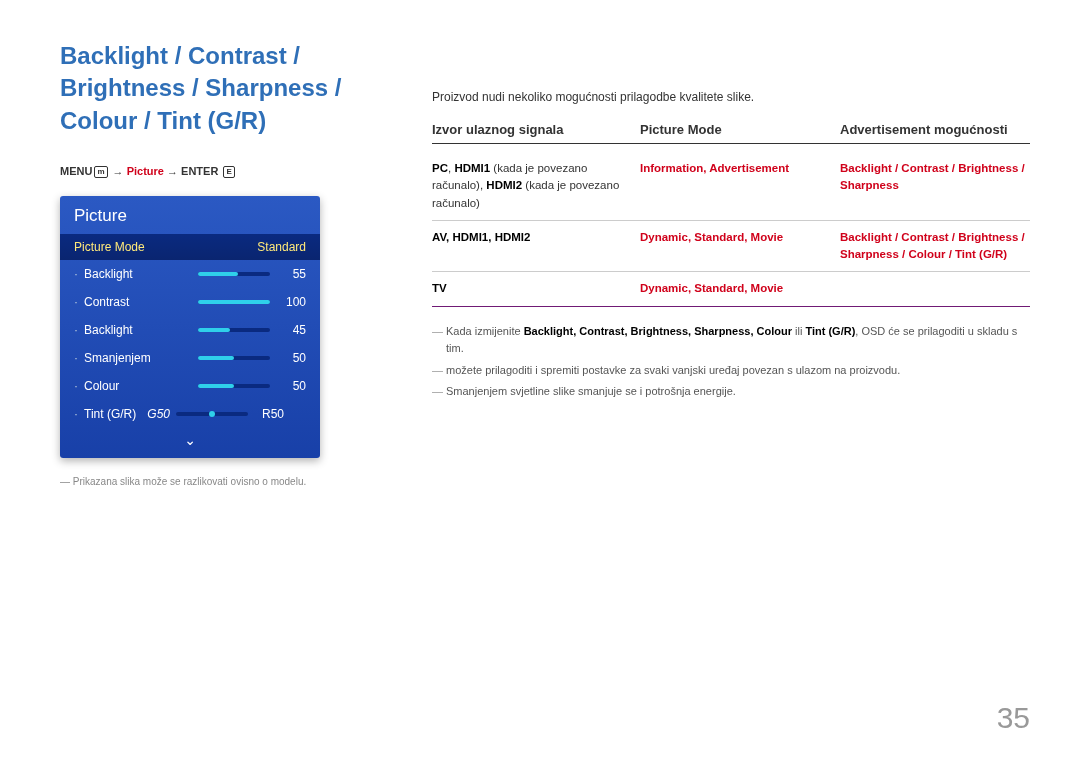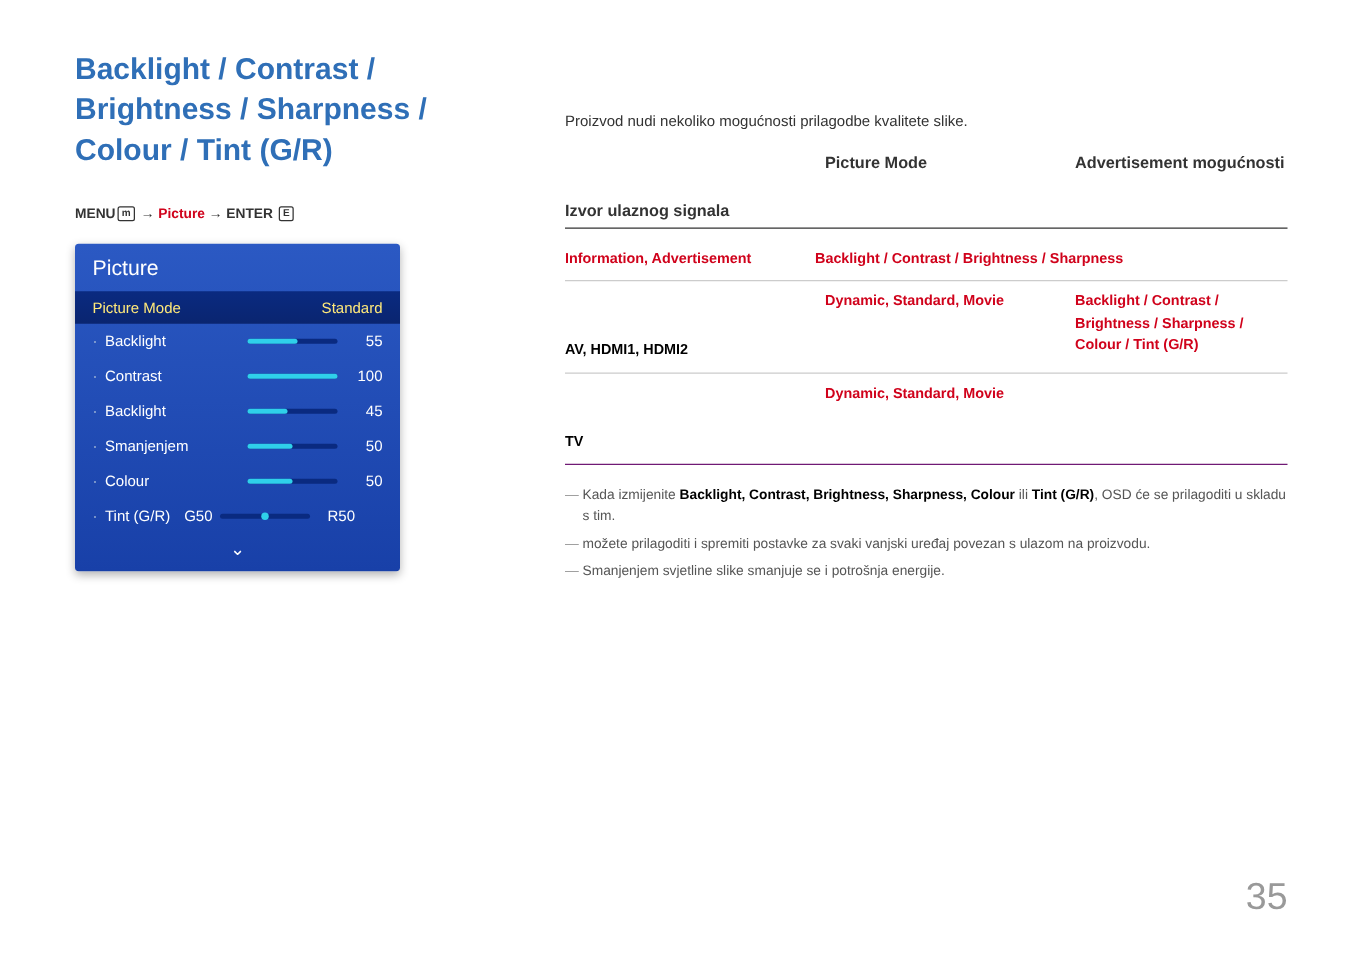"Backlight / Contrast / Brightness" .page { gap: 52px -> 32px }
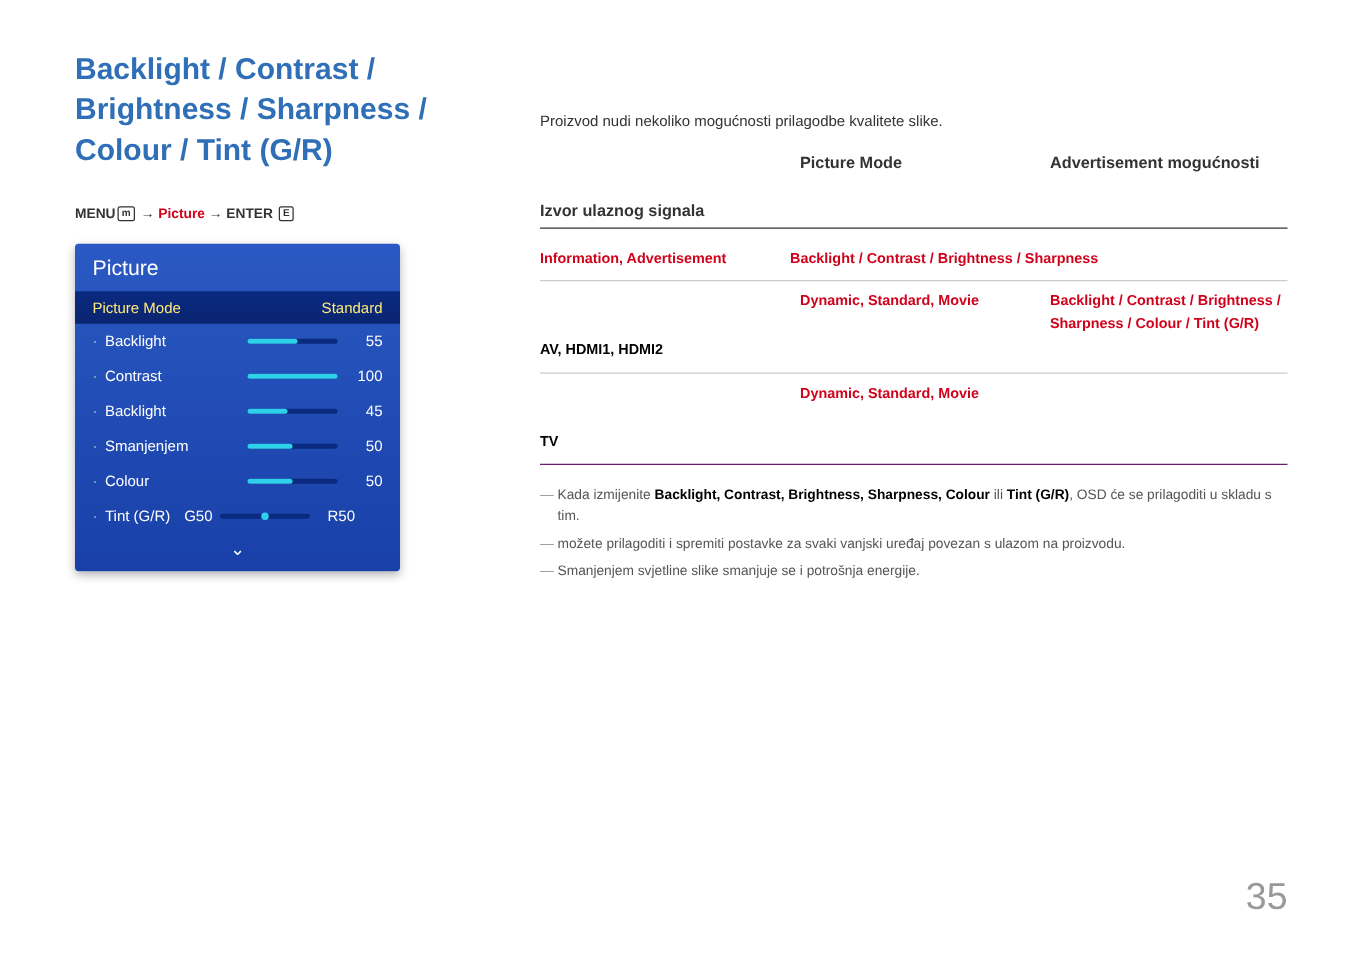"Izvor ulaznog signala" .c1 { margin-top: 39px -> none }
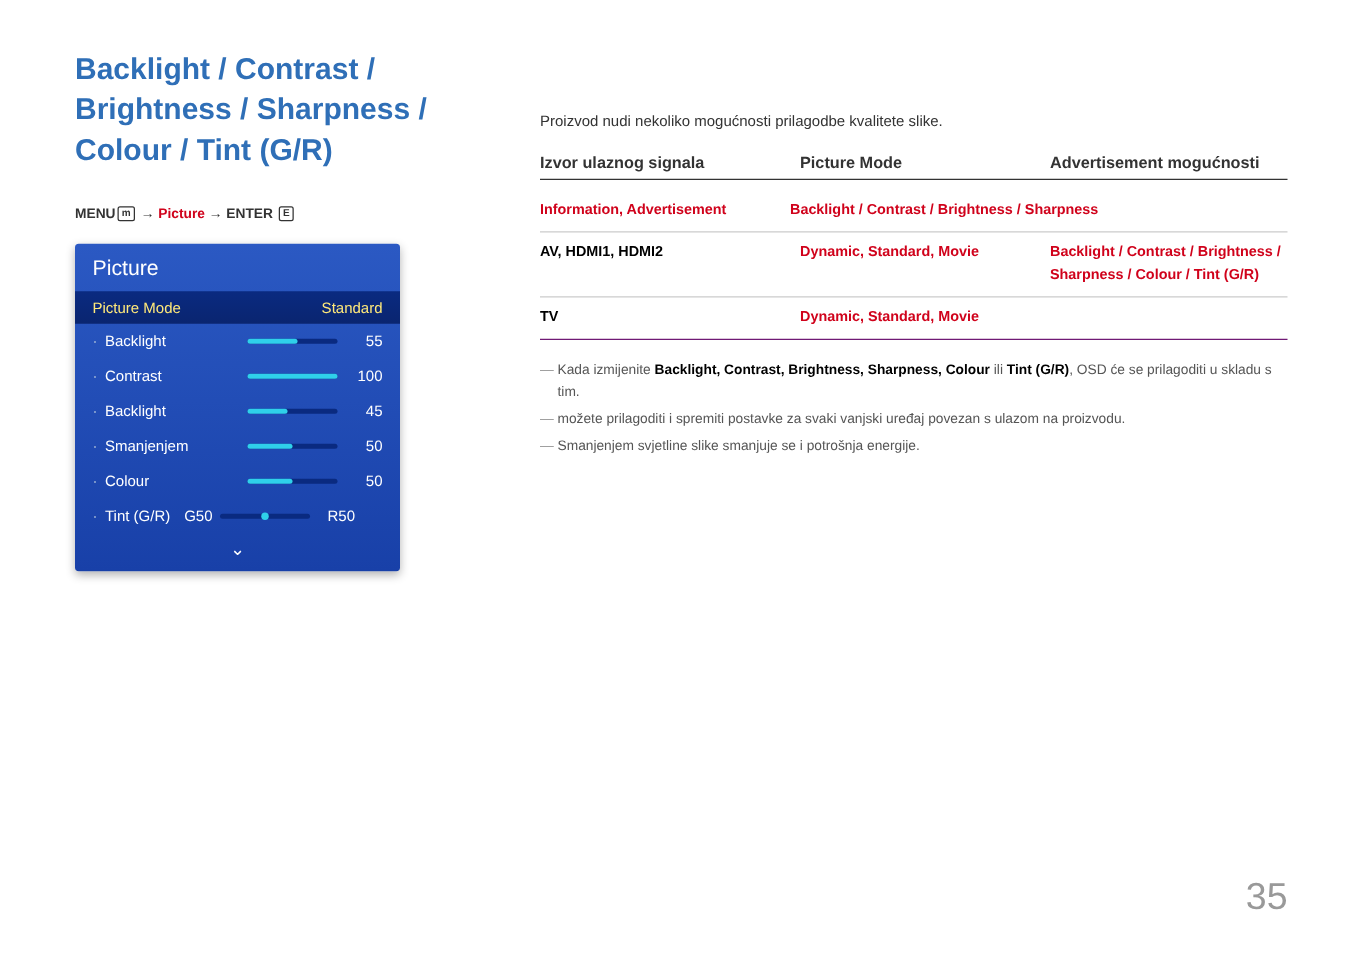"PC, HDMI1 (kada je povezano" div.c1 { html: none -> <div> <span>PC</span><span>, </span><span>HDMI1</span><span> (kada je povezano računalo), </span><span>HDMI2</span><span> (kada je povezano računalo)</span> </div> }
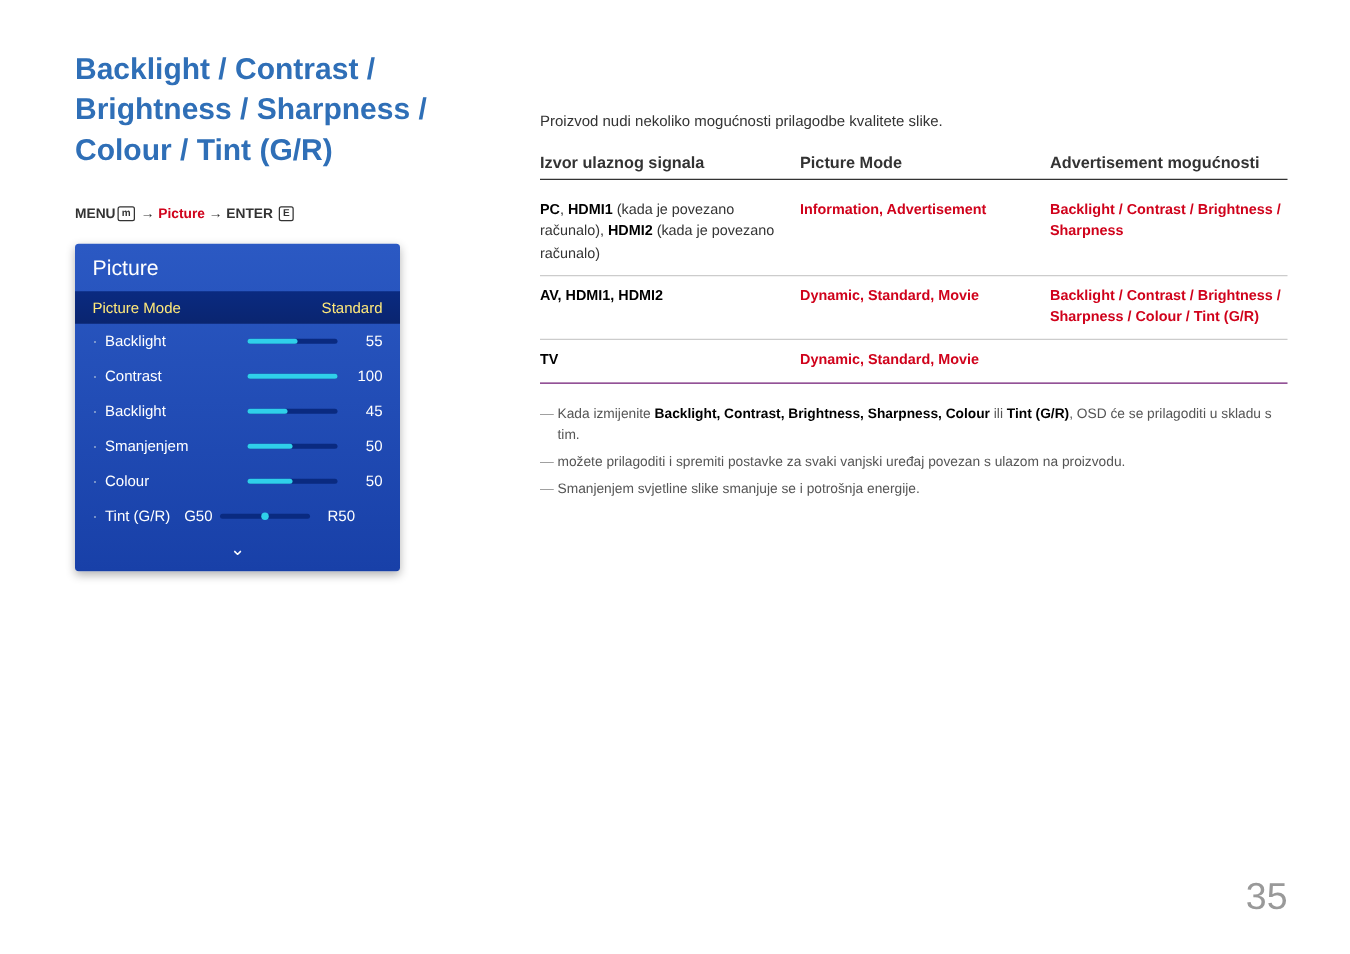"G50" .osd-tint .g { font-style: none -> italic }
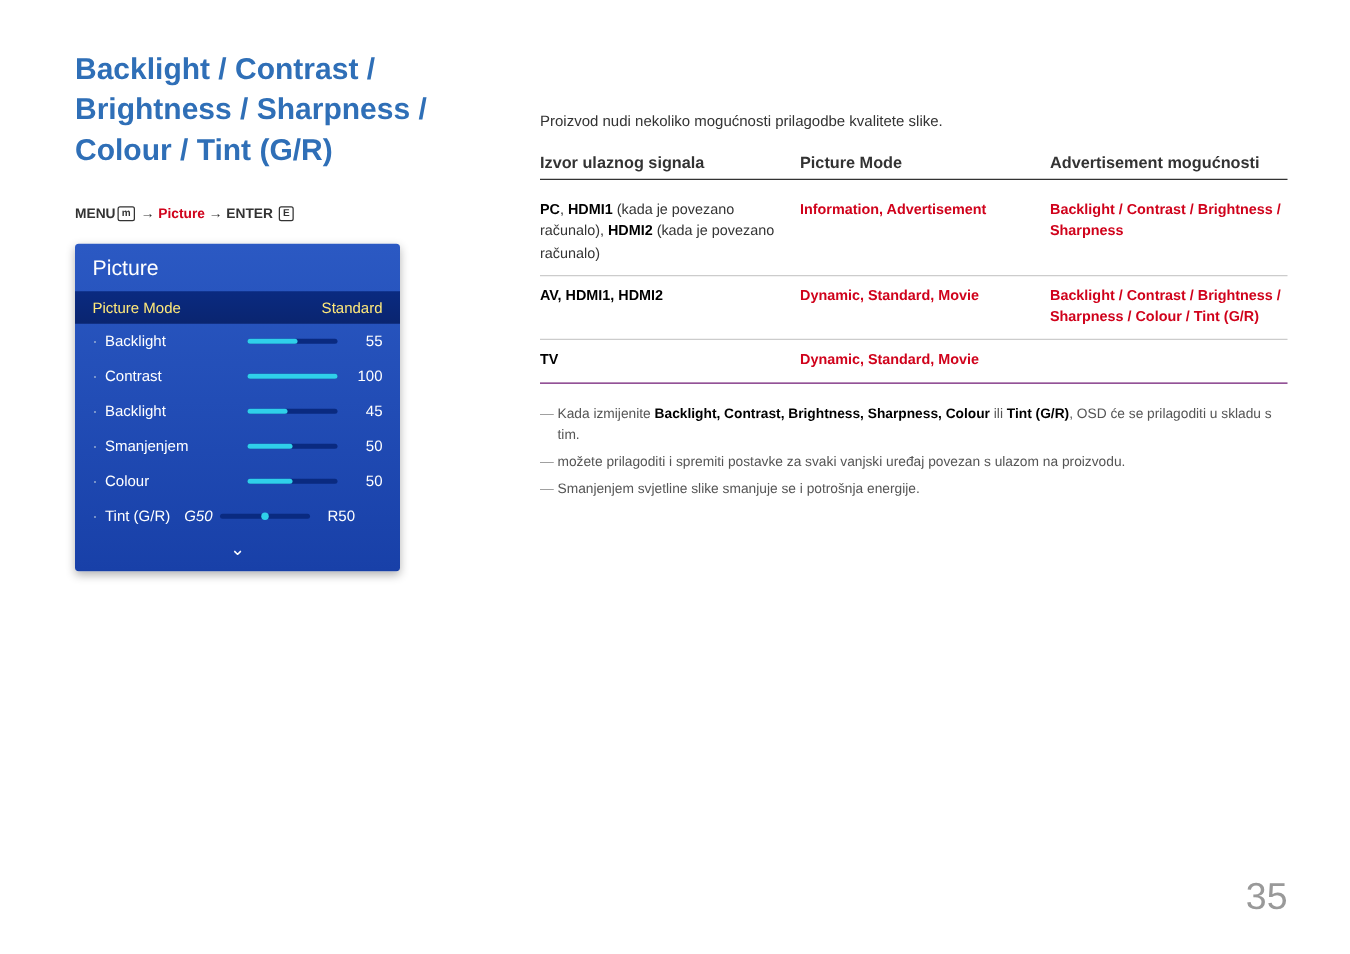"Prikazana slika može se razlikovati" div.footnote { html: none -> <div>Prikazana slika može se razlikovati ovisno o modelu.</div> }
